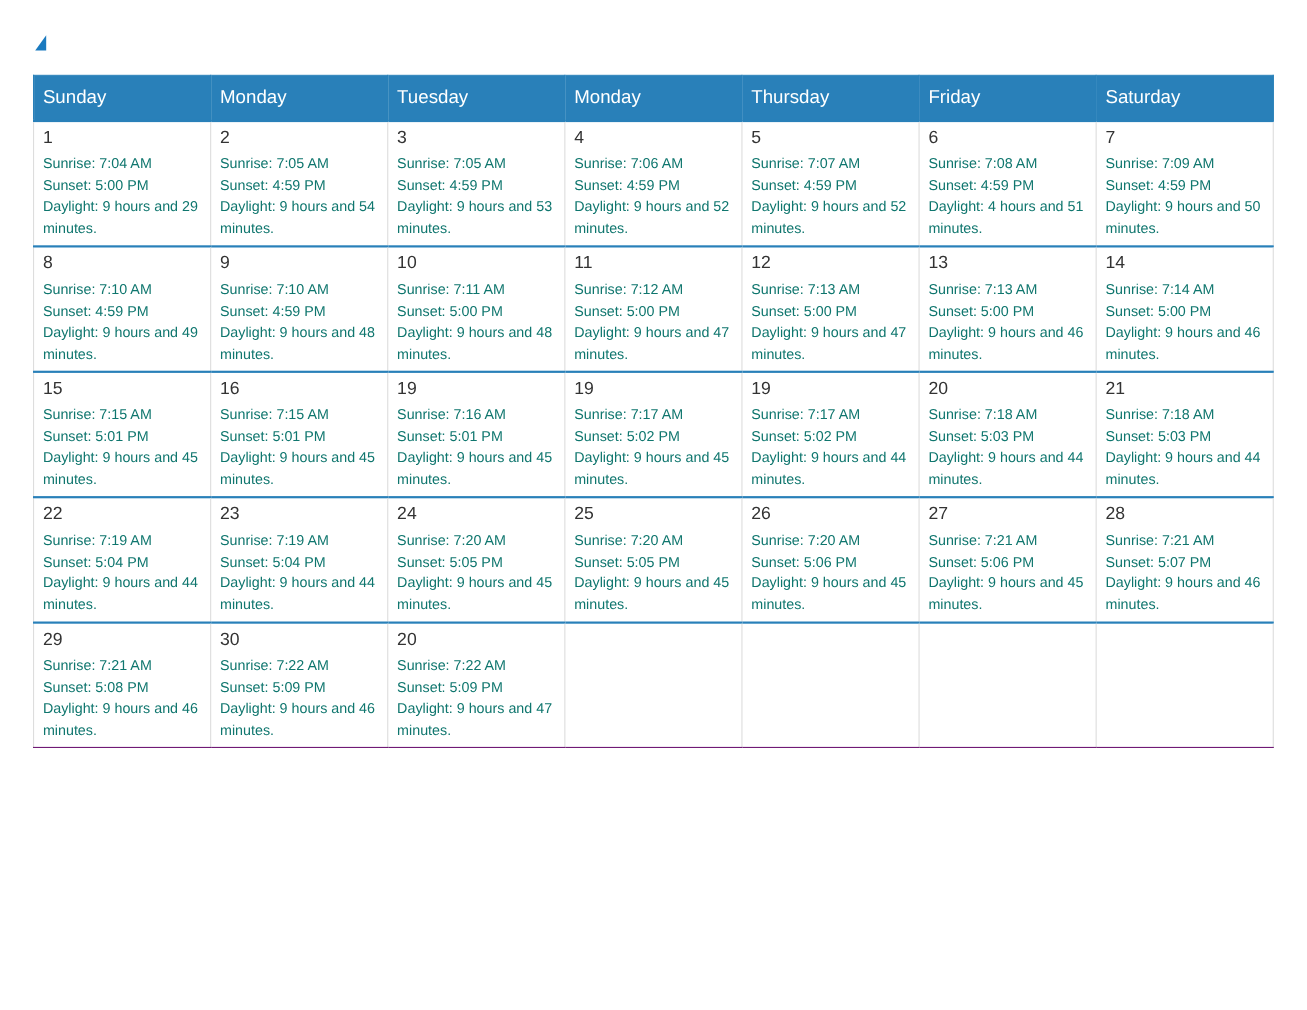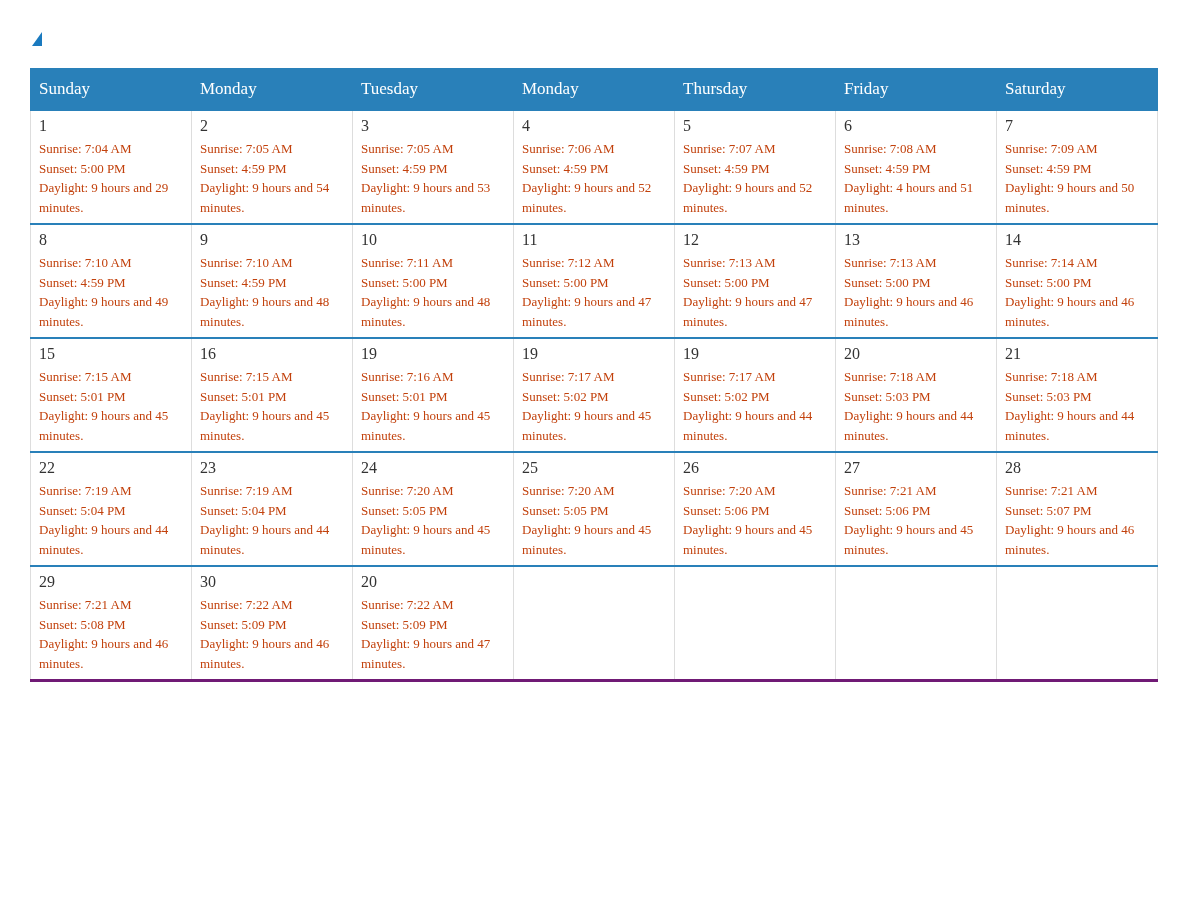"Sunday" .calendar { font-family: Liberation Serif, serif -> none }
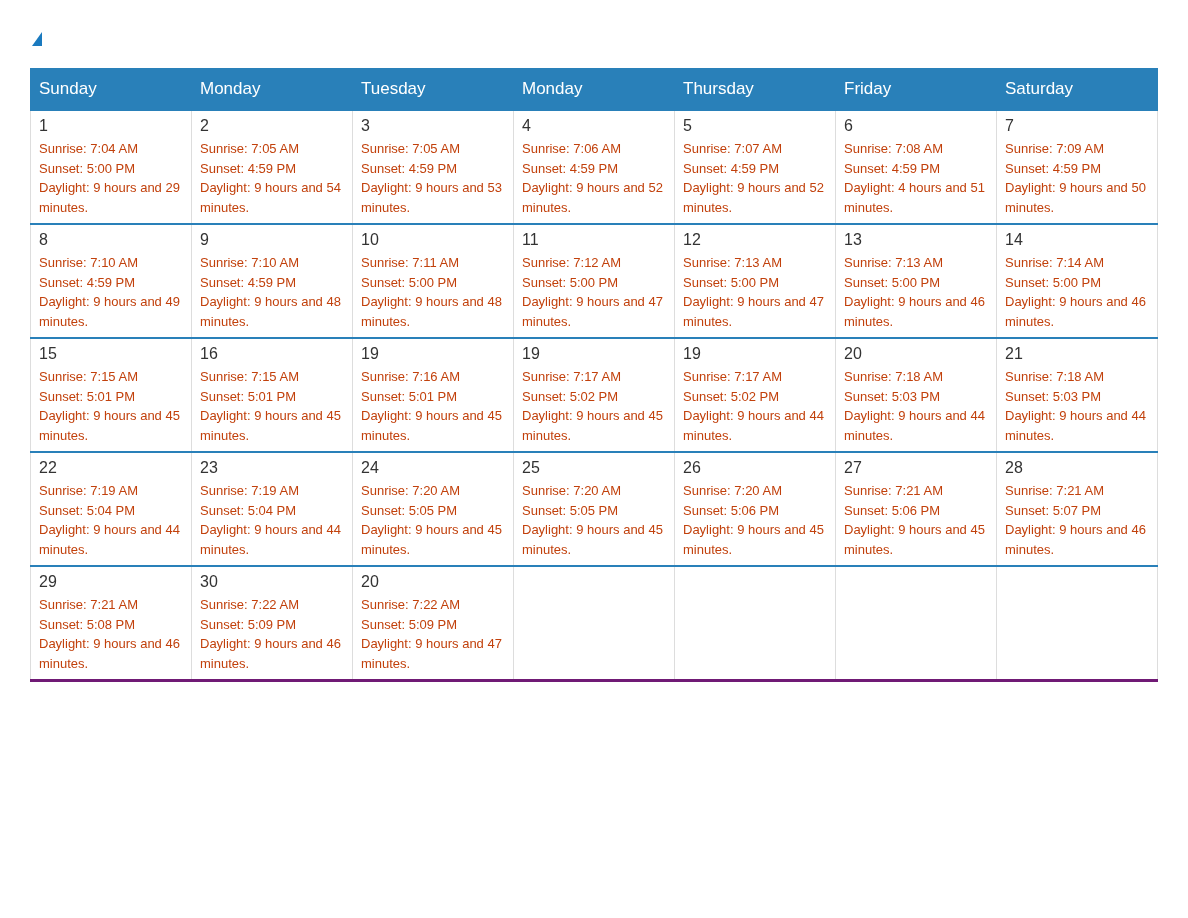"Sunrise: 7:04 AM" .day-info { color: #c2410c -> #0f766e }
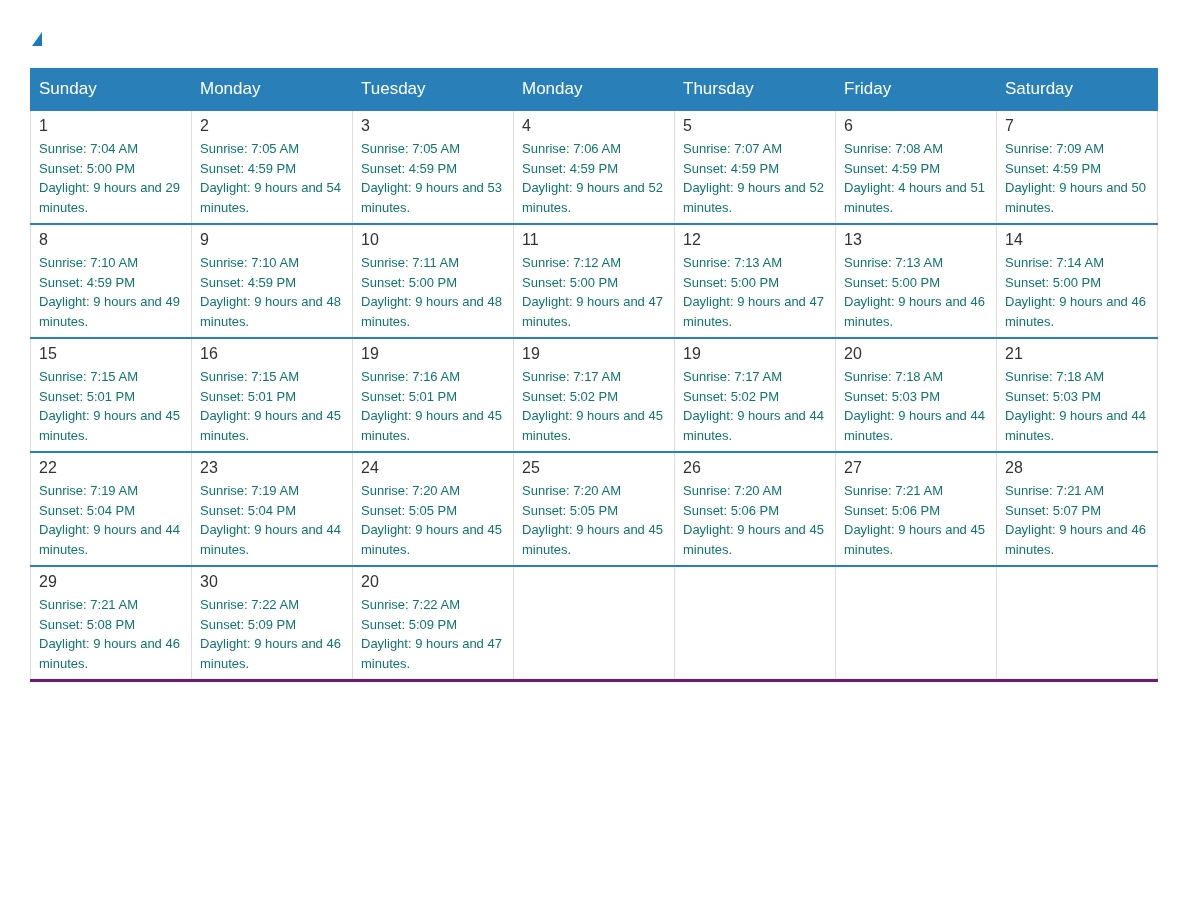"29" .calendar tbody tr:last-child td { border-bottom: 3px solid #701a75 -> 1px solid #701a75 }
